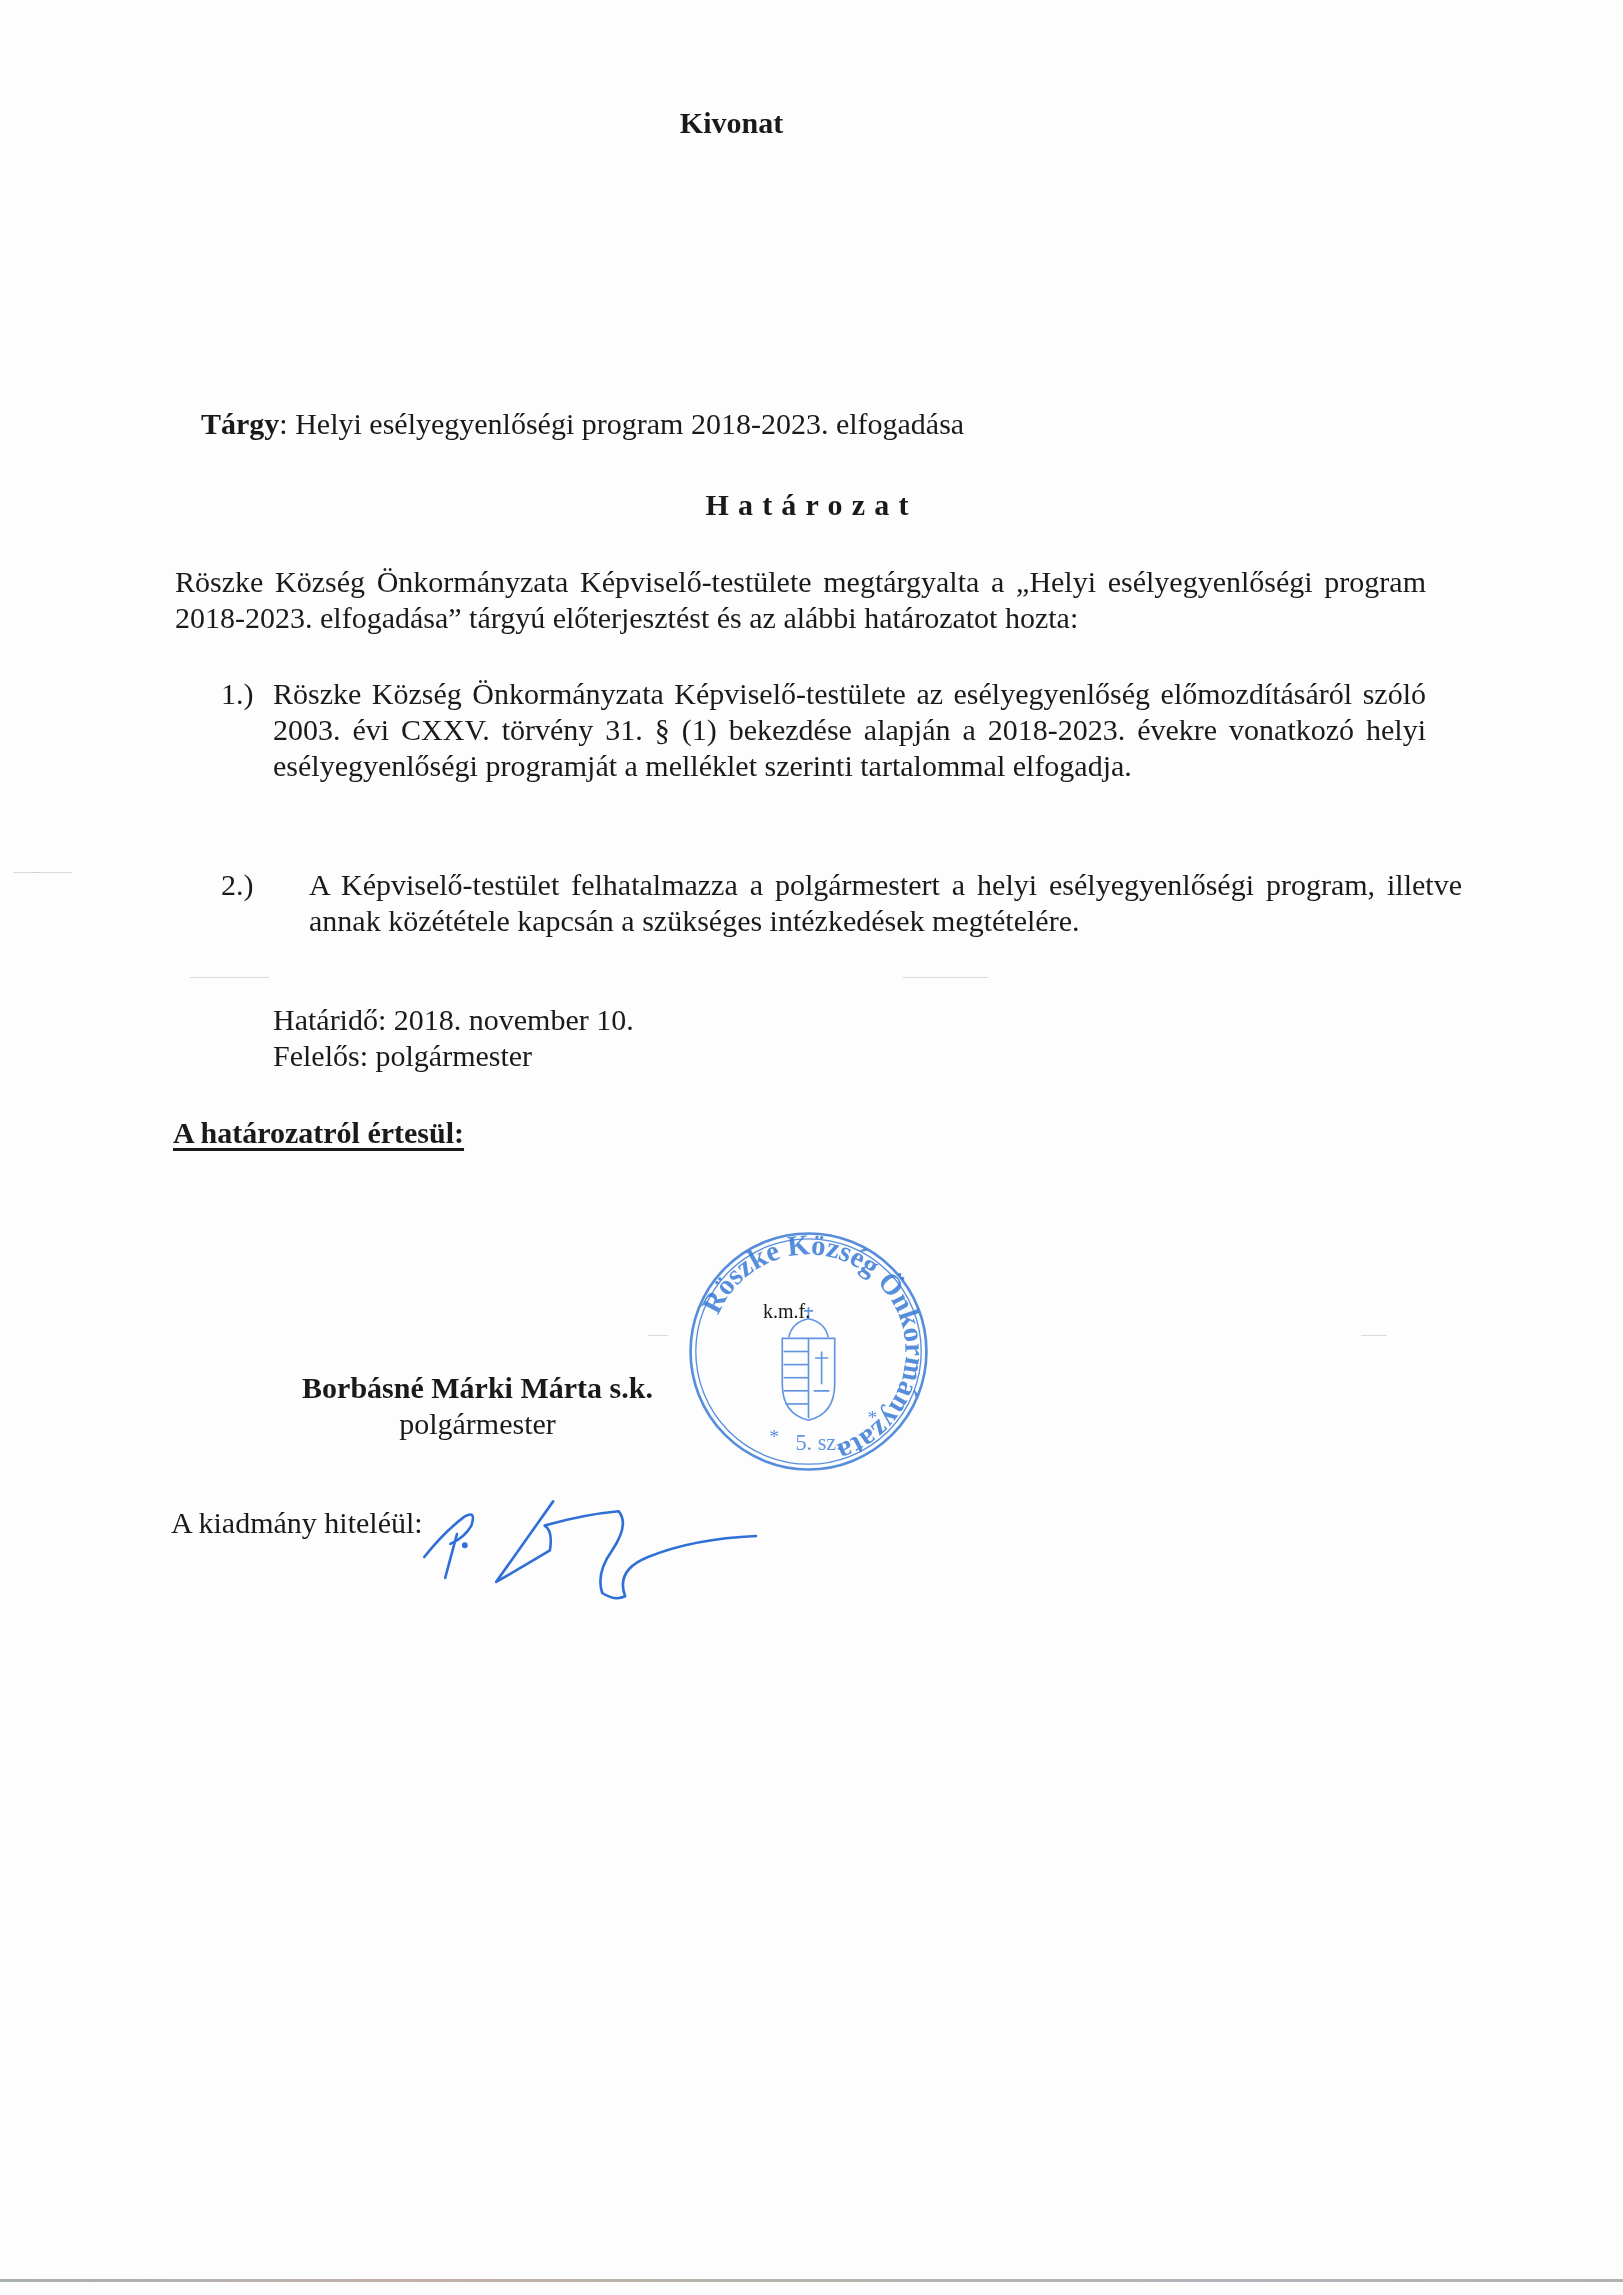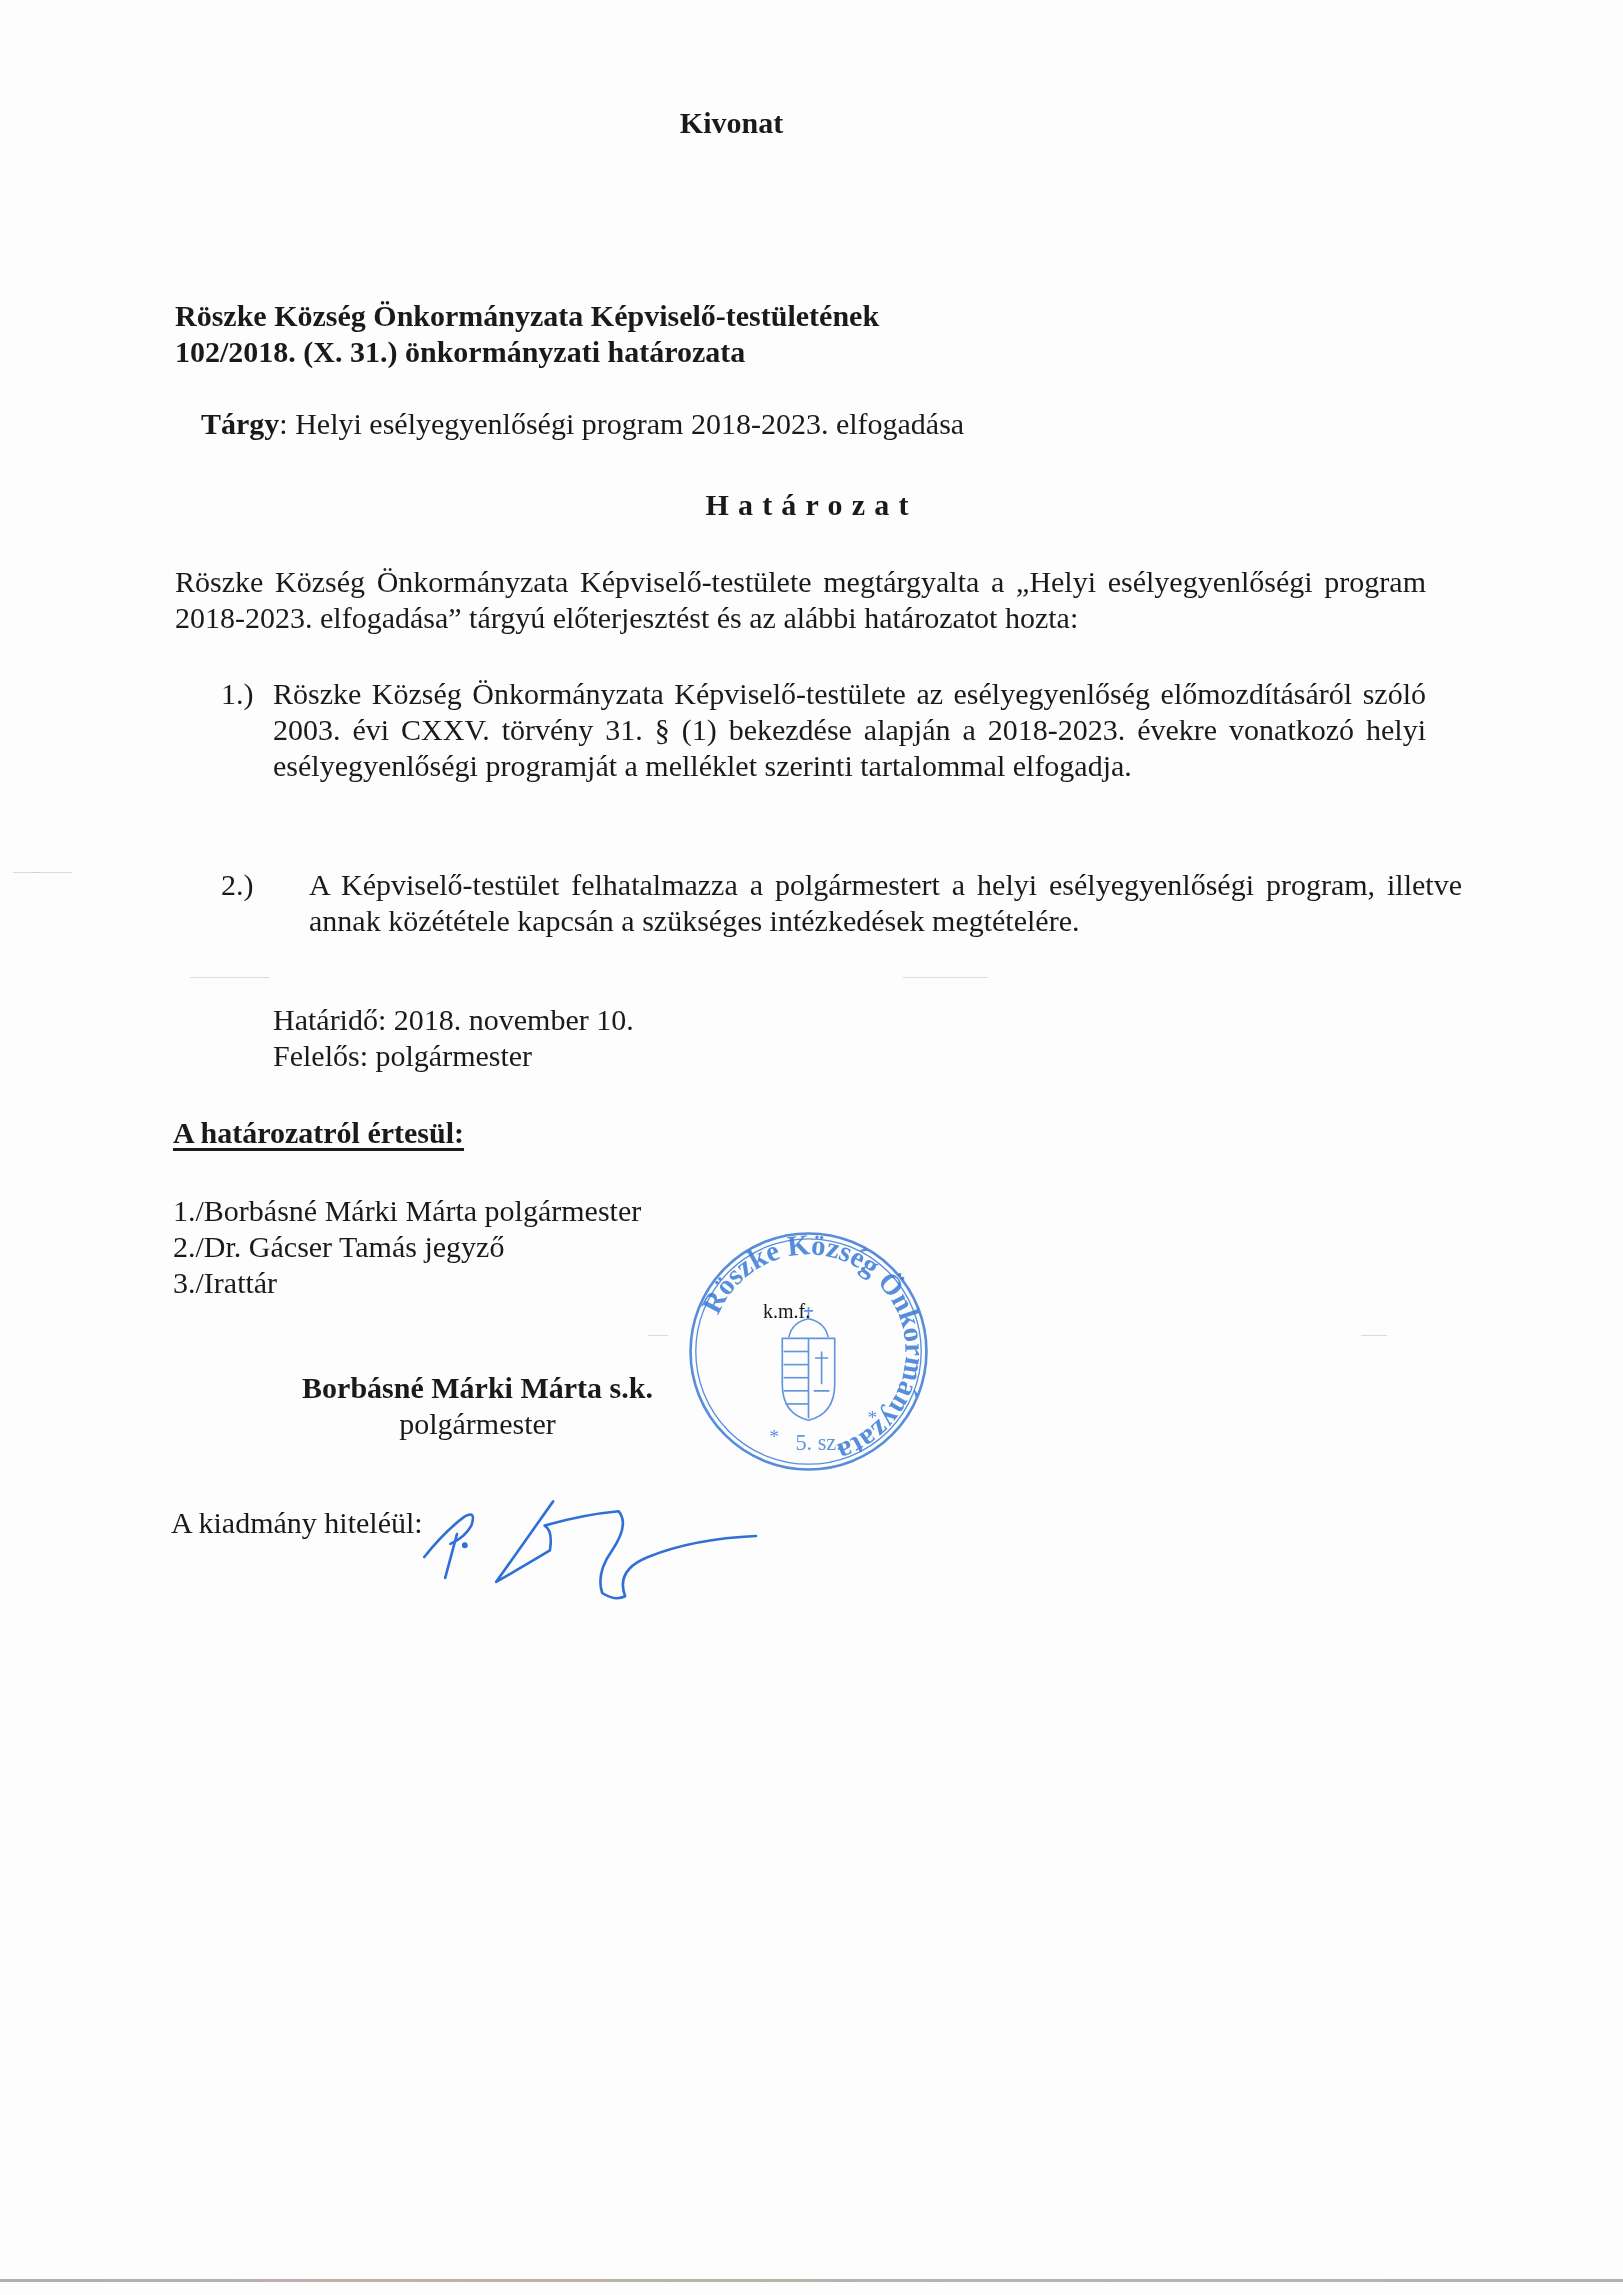"Röszke Község Önkormányzata Képviselő-testületének" div.abs { html: <div> <div>Röszke Község Önkormányzata Képviselő-testületének</div> <div>102/2018. (X. 31.) önkormányzati határozata</div> </div> -> none }
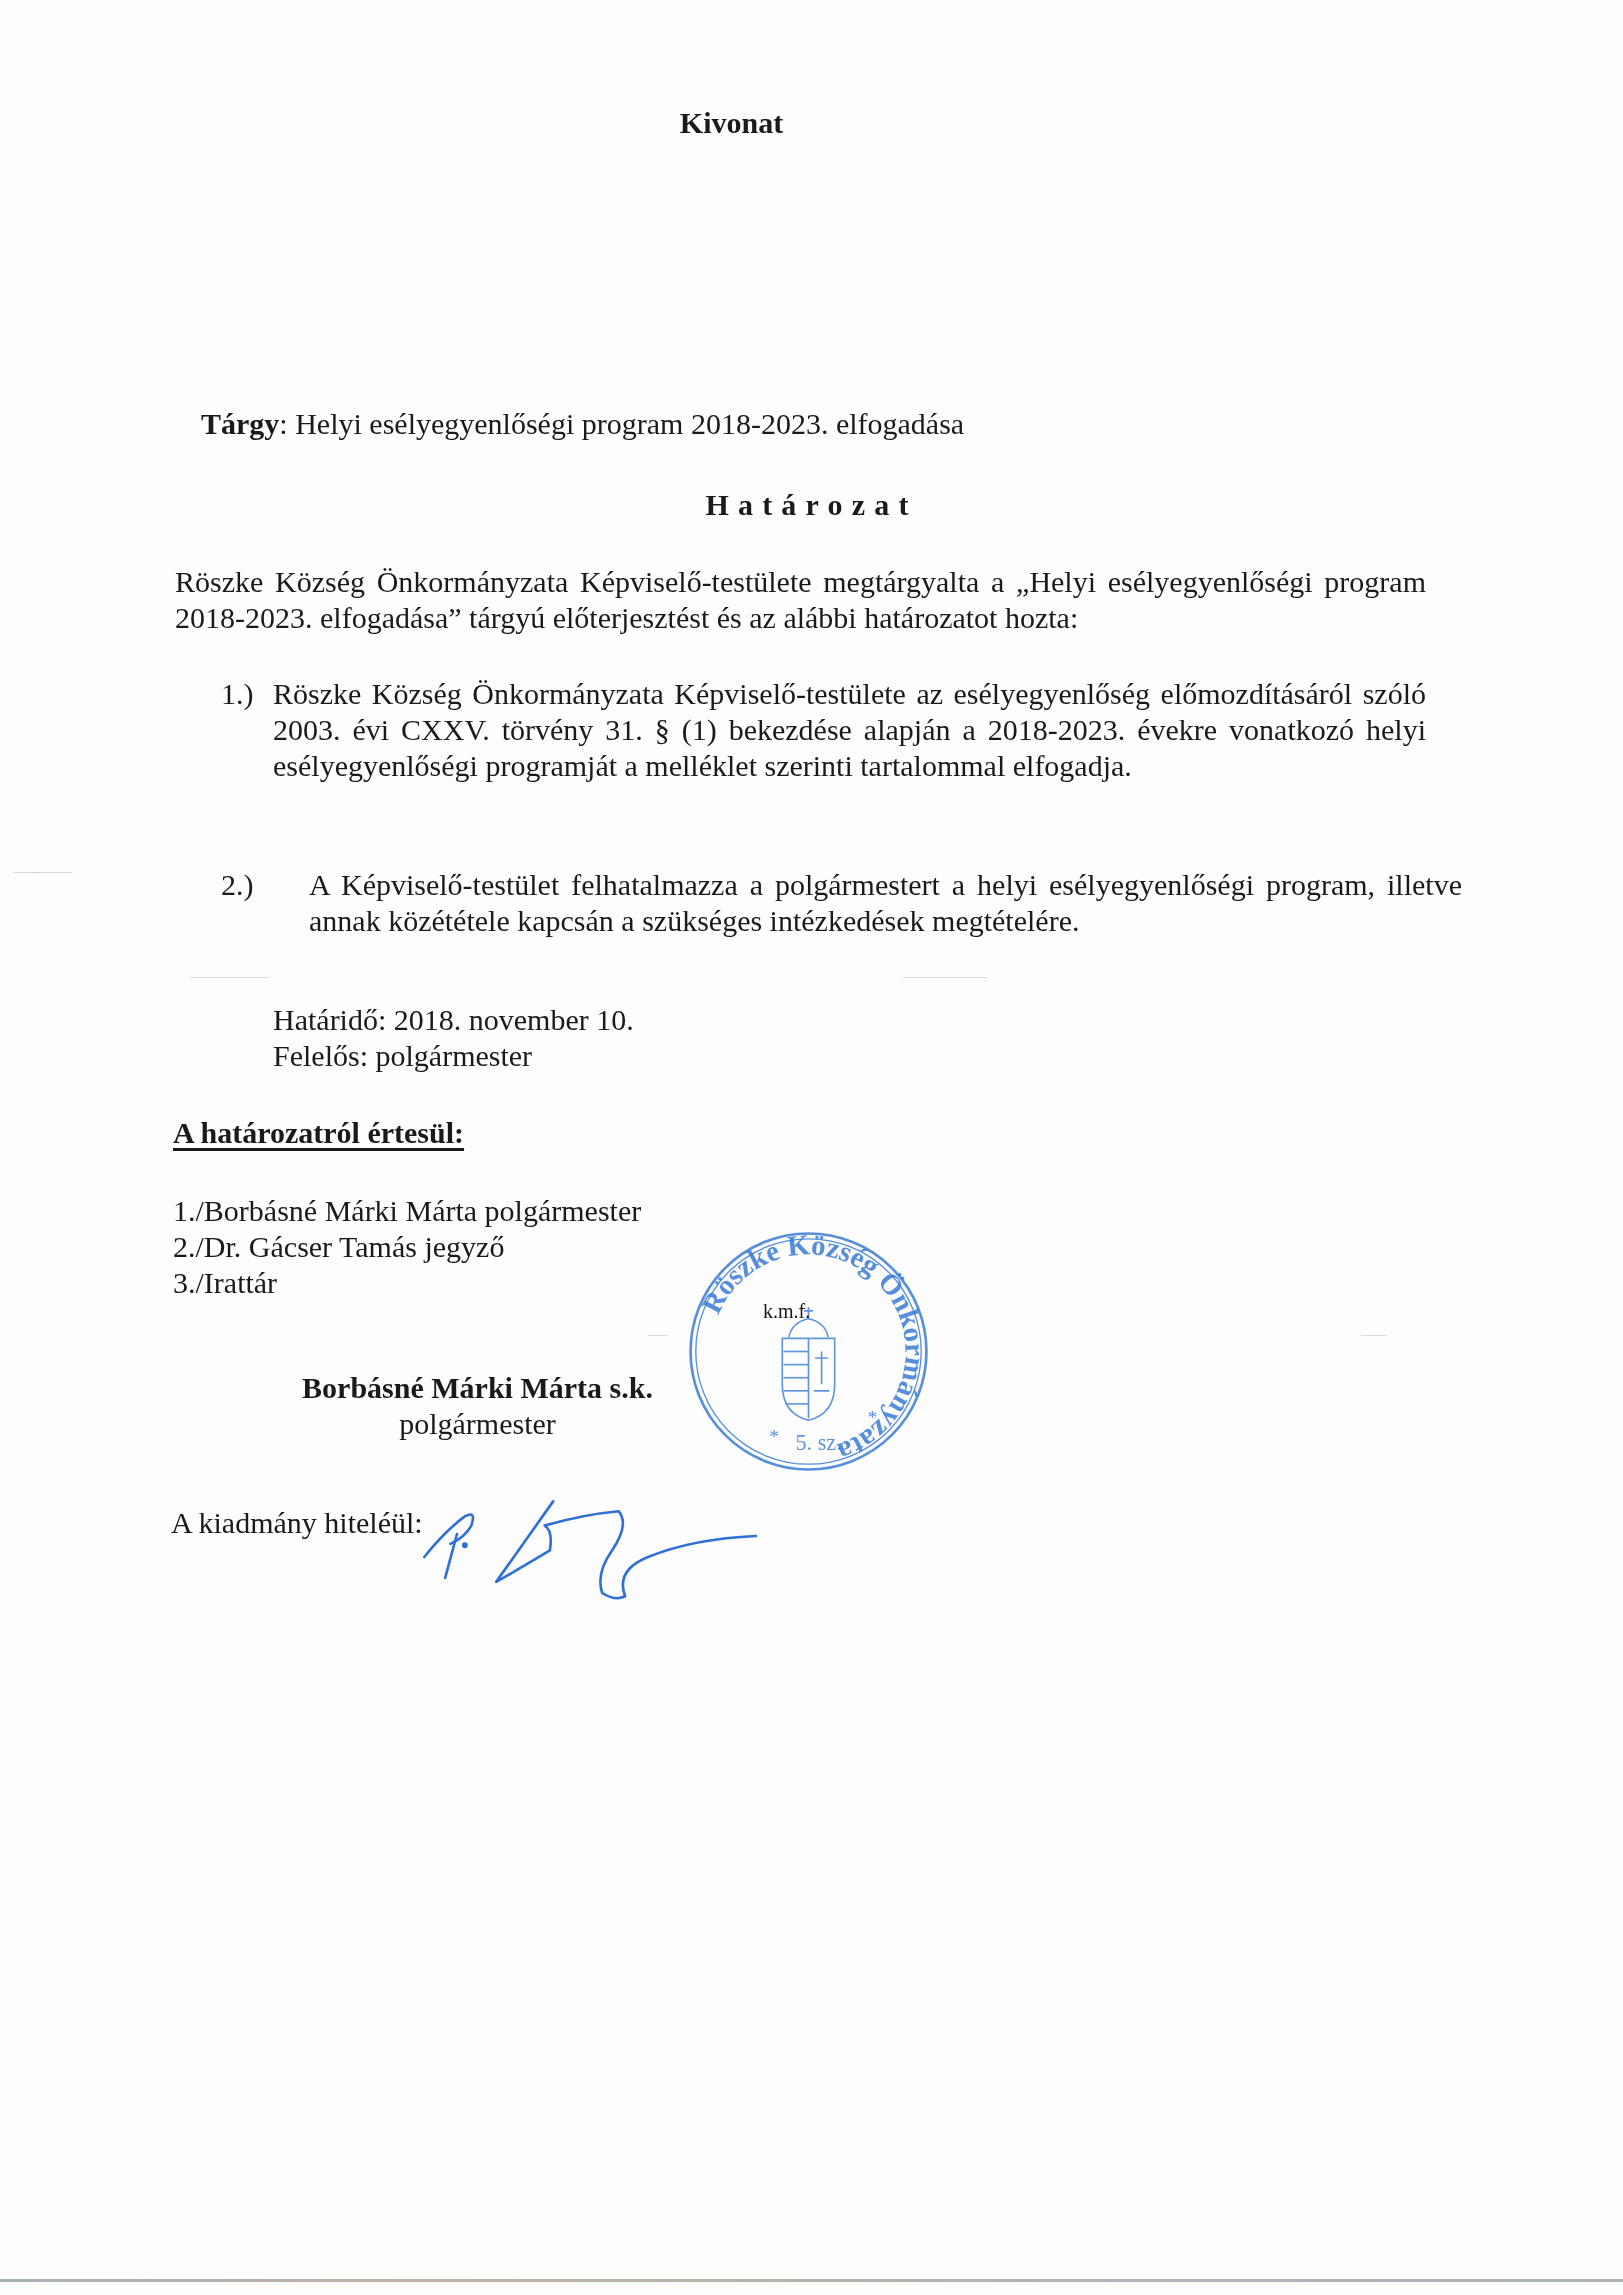"1./Borbásné Márki Márta polgármester" div.abs { html: <div> <div>1./Borbásné Márki Márta polgármester</div> <div>2./Dr. Gácser Tamás jegyző</div> <div>3./Irattár</div> </div> -> none }
